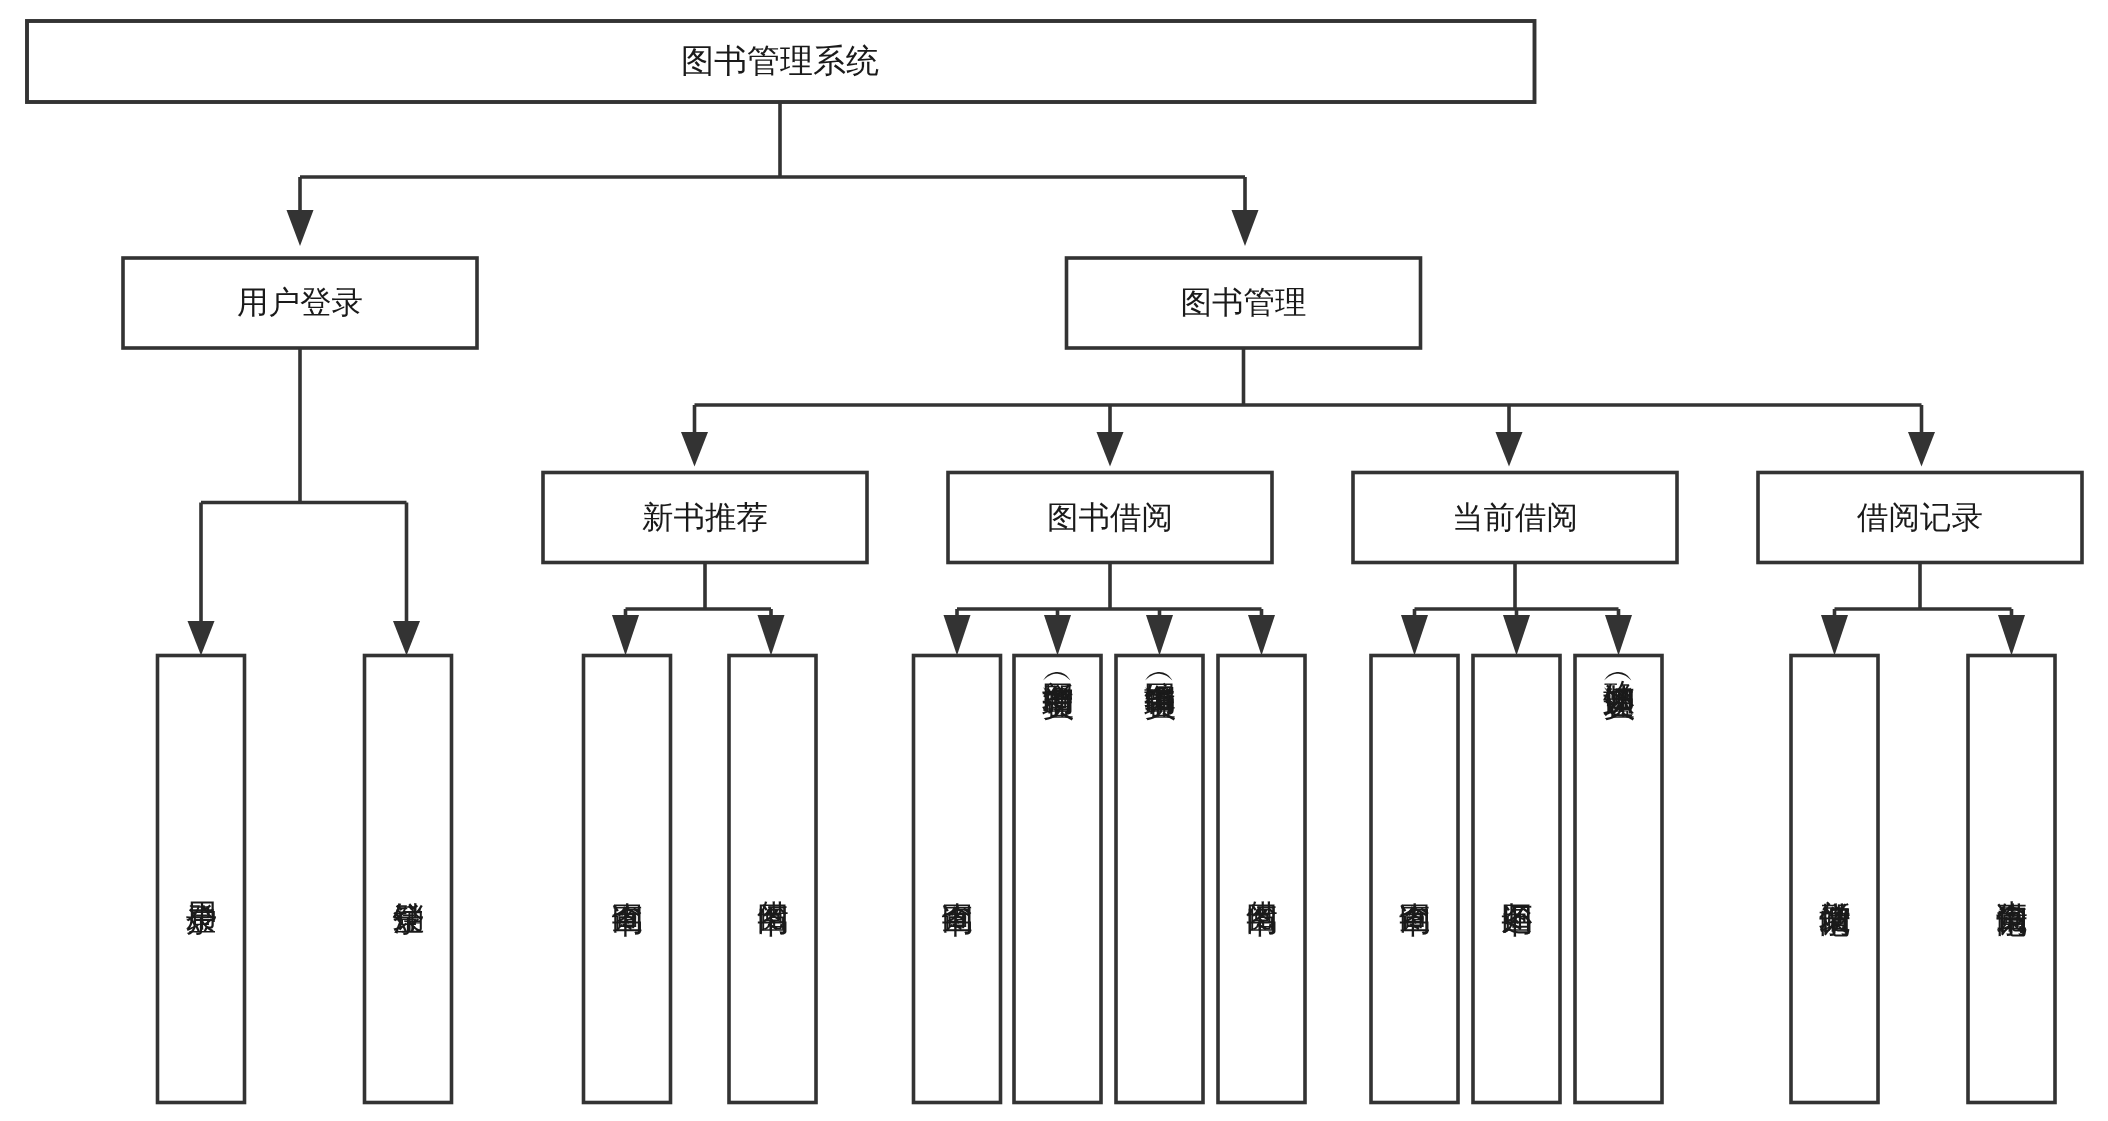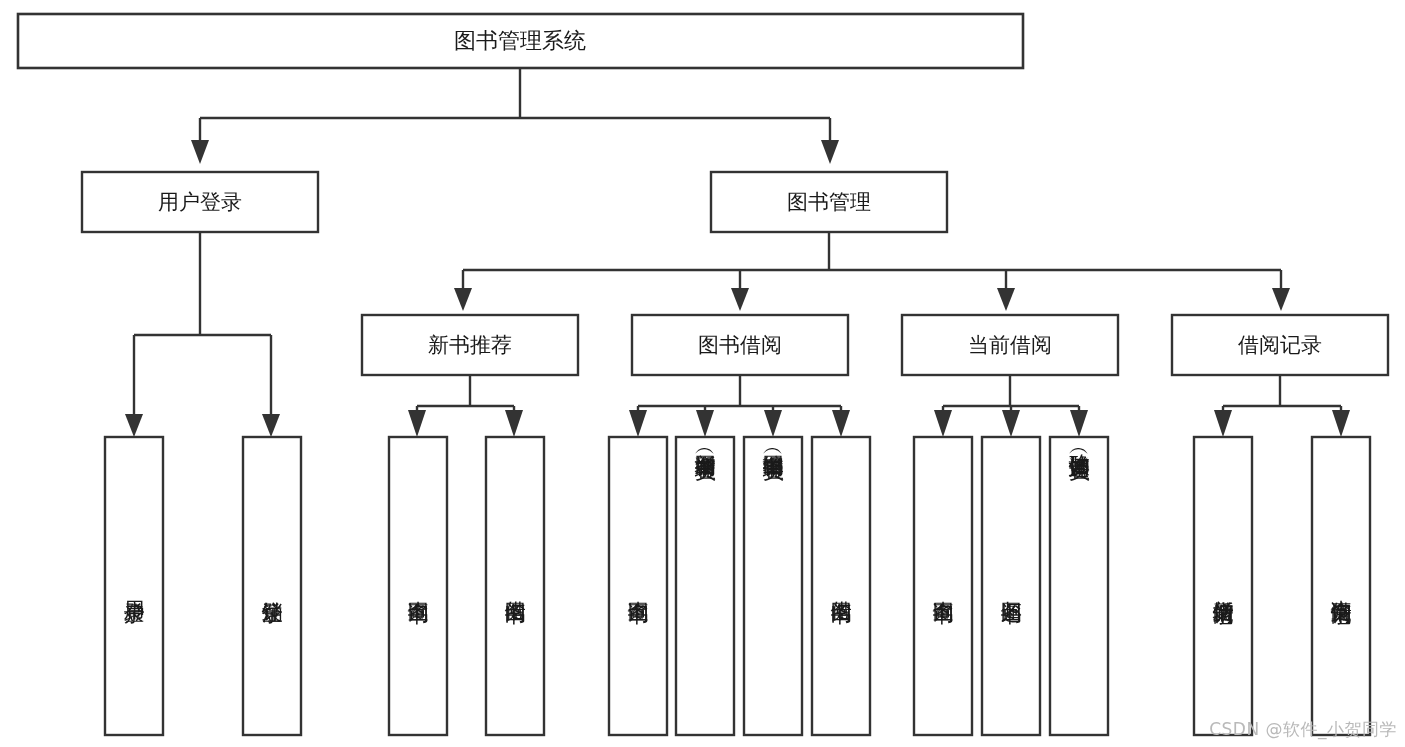"CSDN @软件_小贺同学" div.watermark { html: <div>CSDN @软件_小贺同学</div> -> none }
